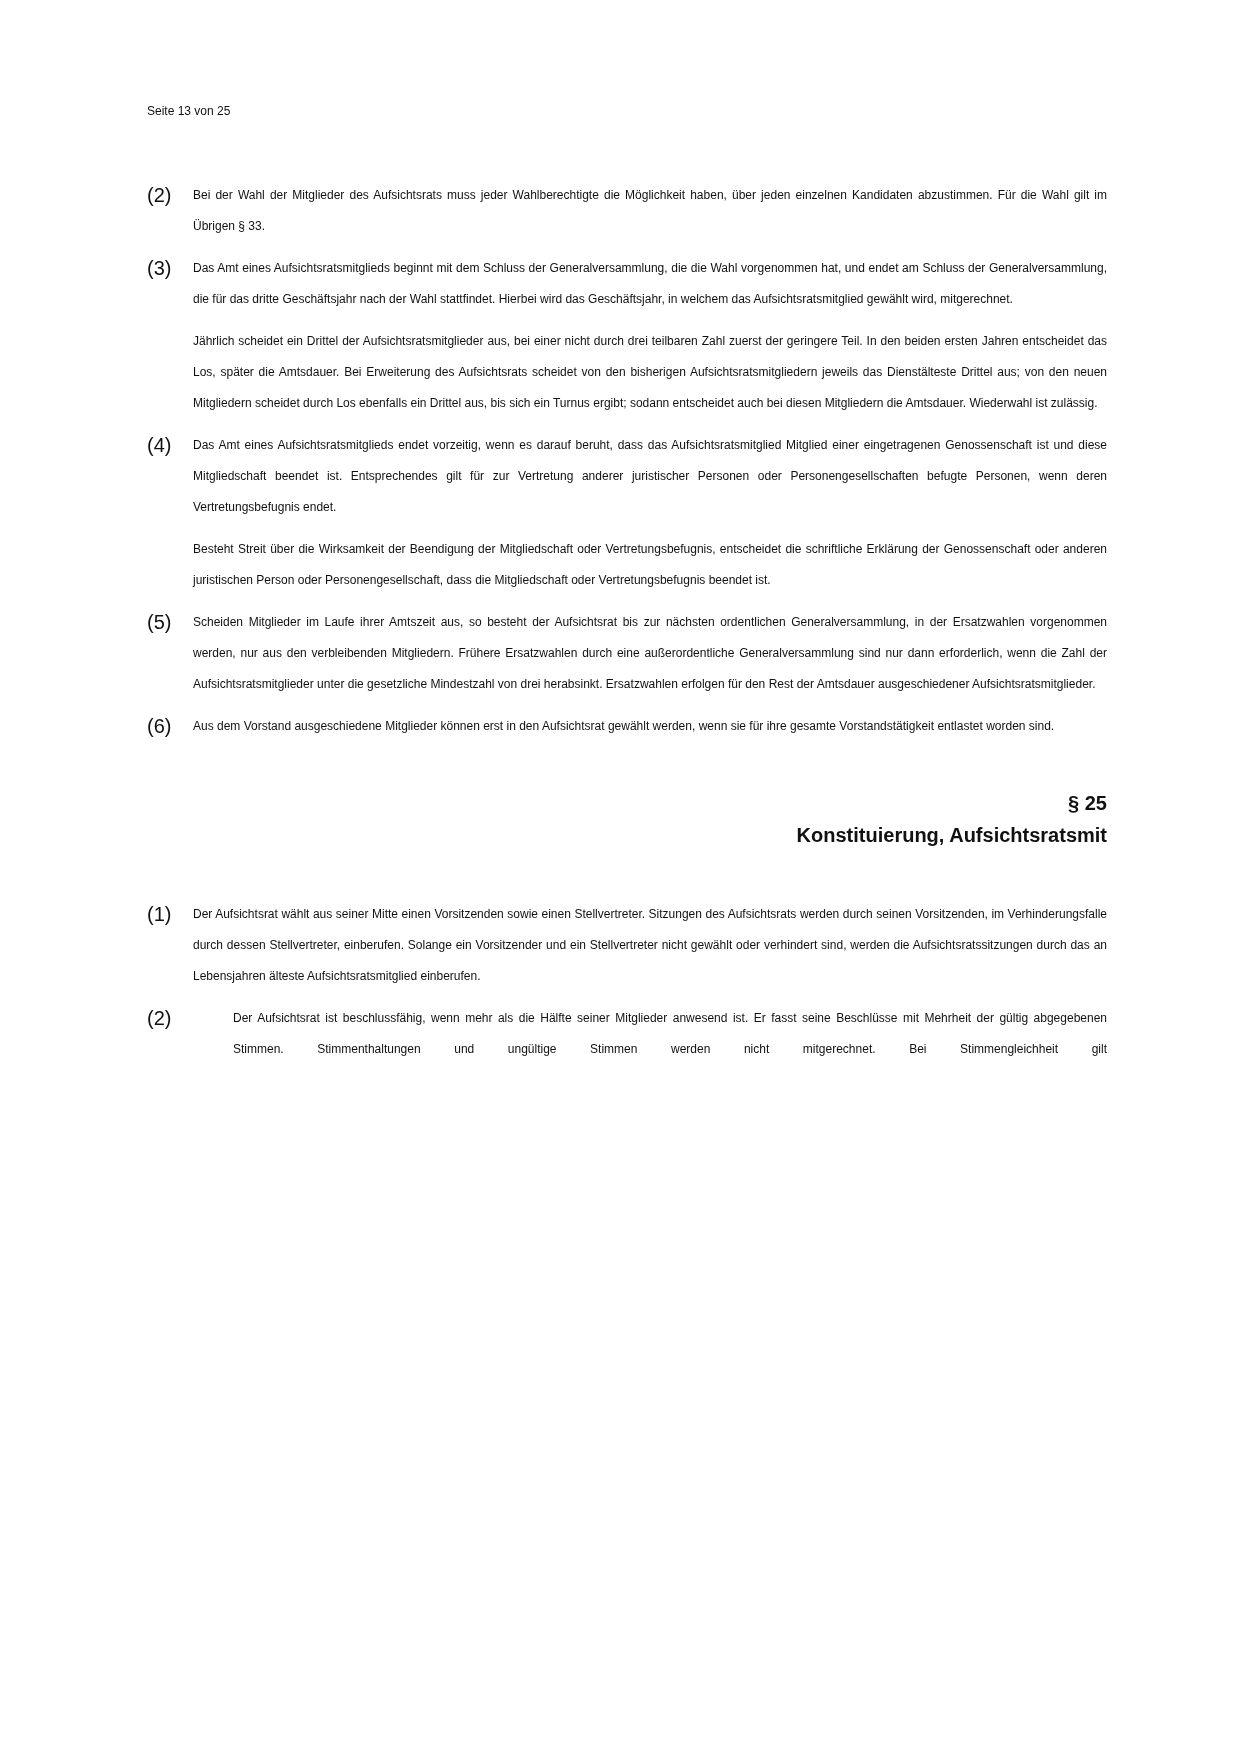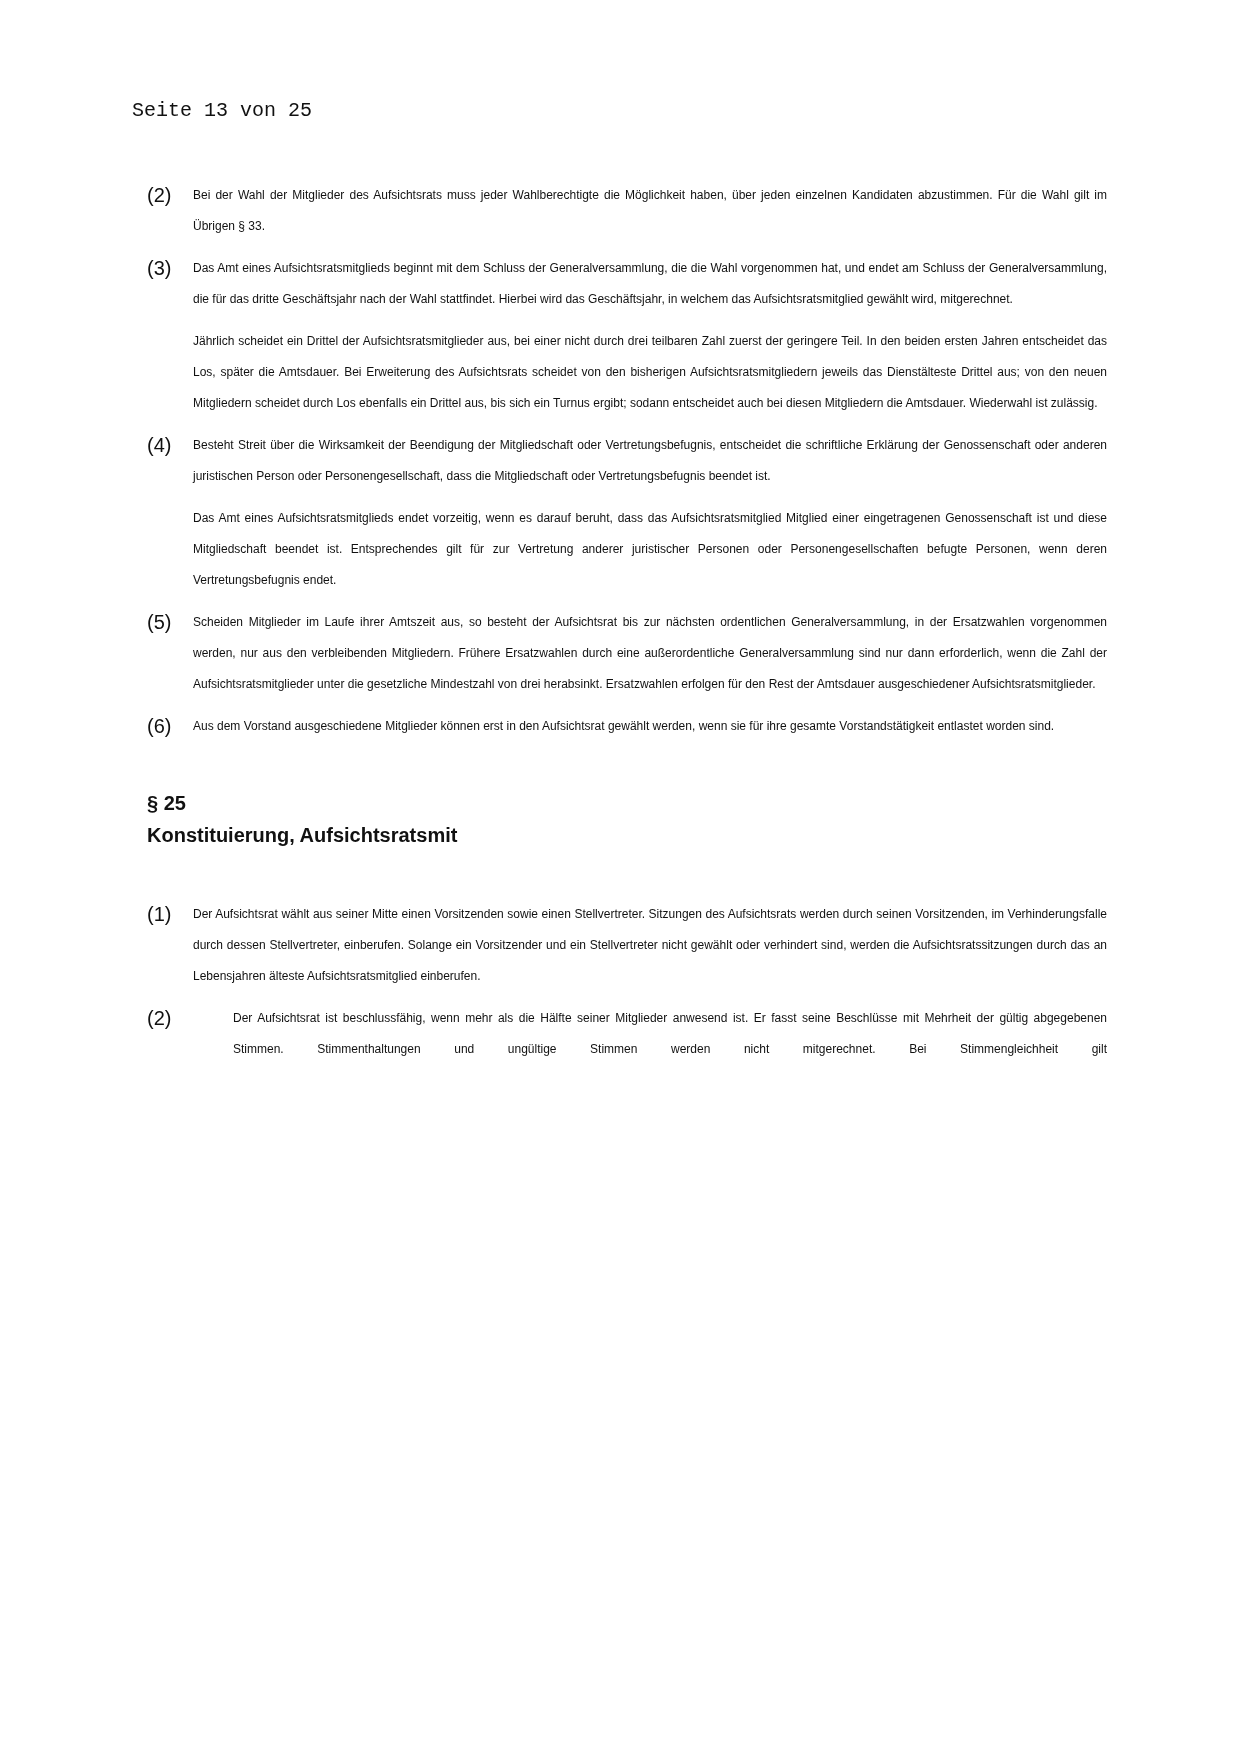"Seite 13 von 25" .page-header { font-family: Liberation Mono, monospace -> none; font-size: 20px -> 12px; left: 132px -> 147px }
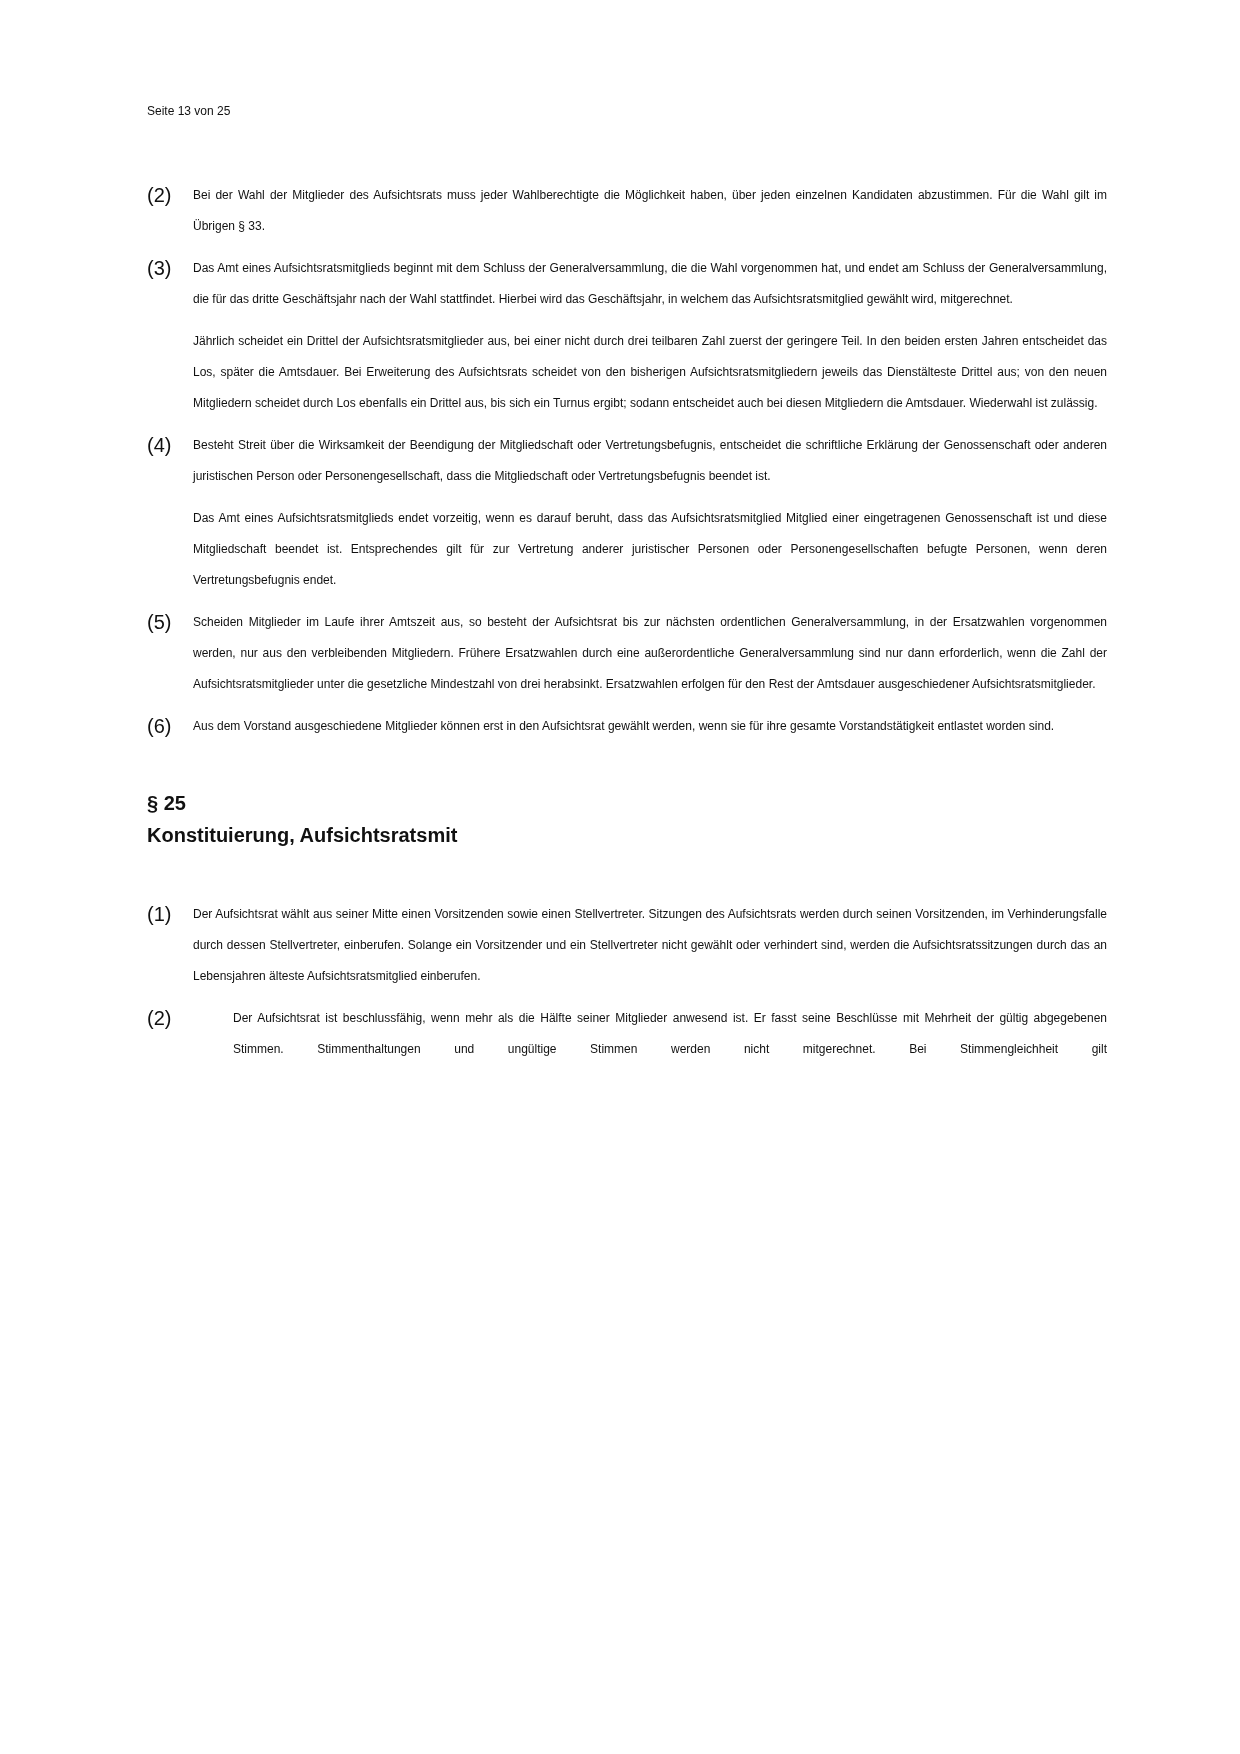"Besteht Streit über die Wirksamkeit" p { order: before "Das Amt eines Aufsichtsratsmitglieds endet" -> after "Das Amt eines Aufsichtsratsmitglieds endet" }
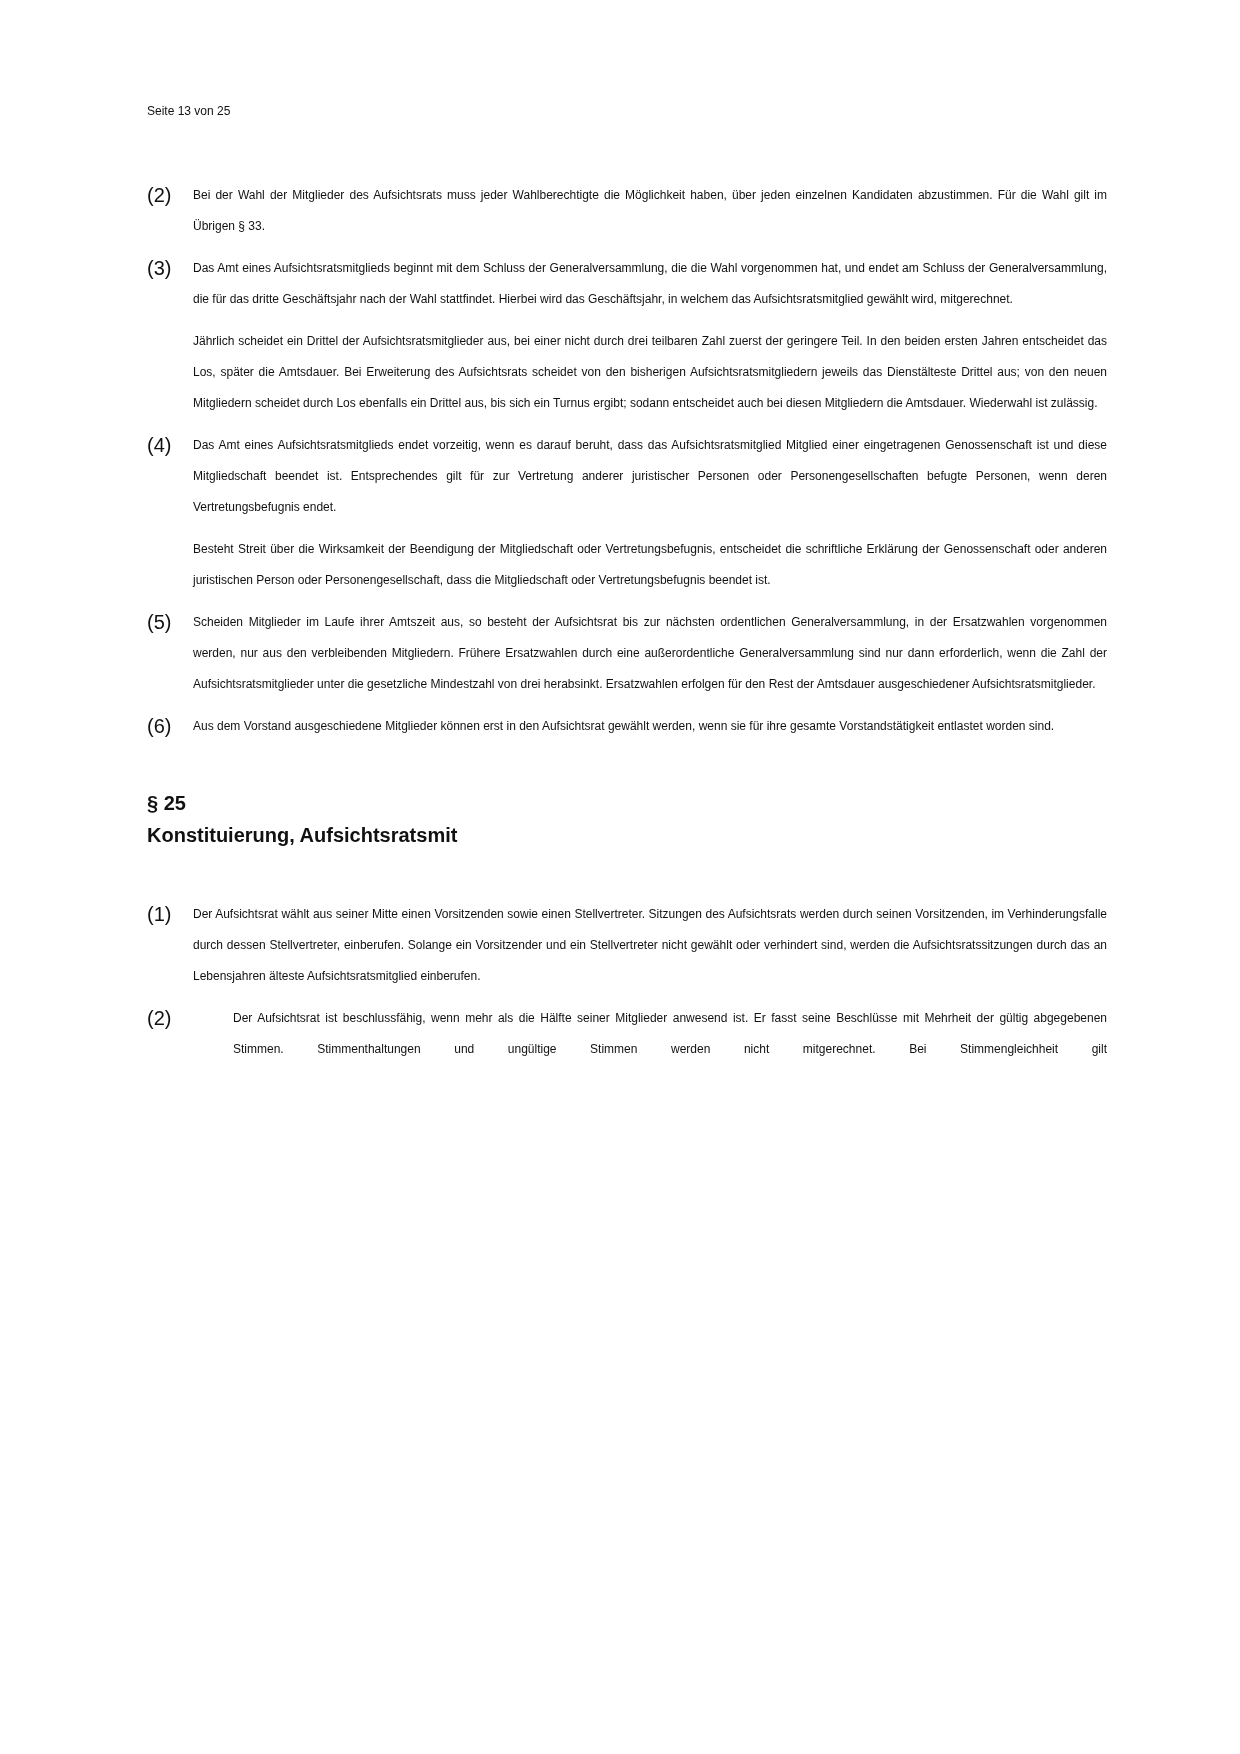"§ 25" .section-head { text-align: left -> right }
